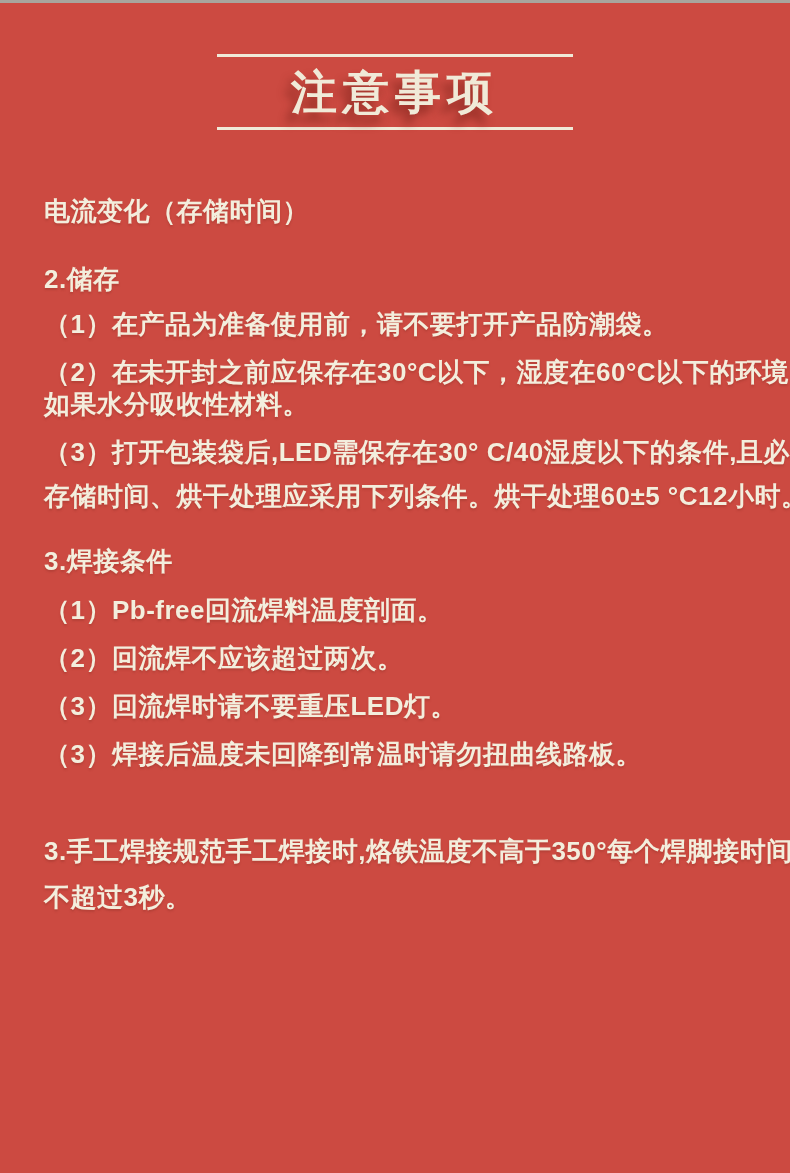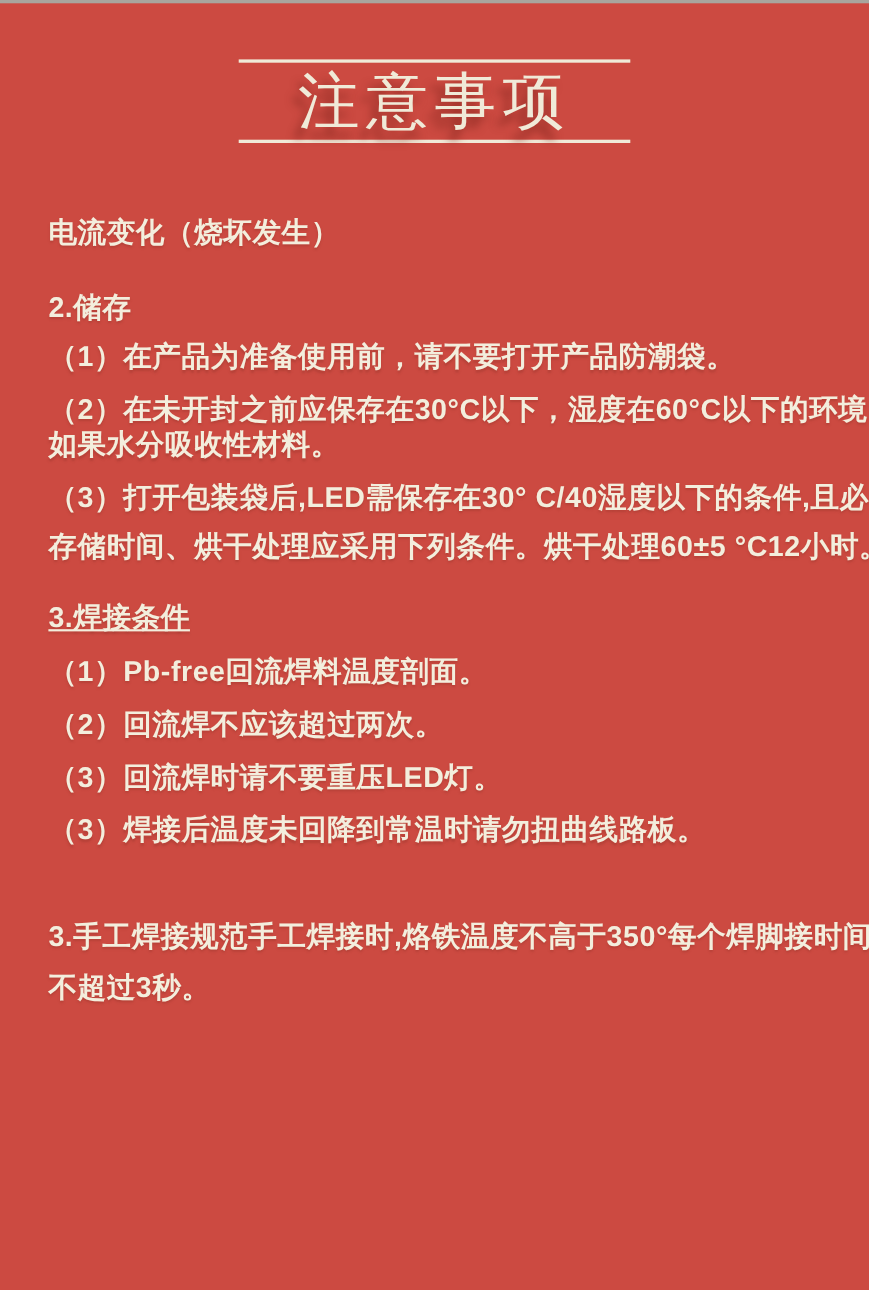"注意事项" .title-text { font-size: 56px -> 46px; font-weight: normal -> bold }
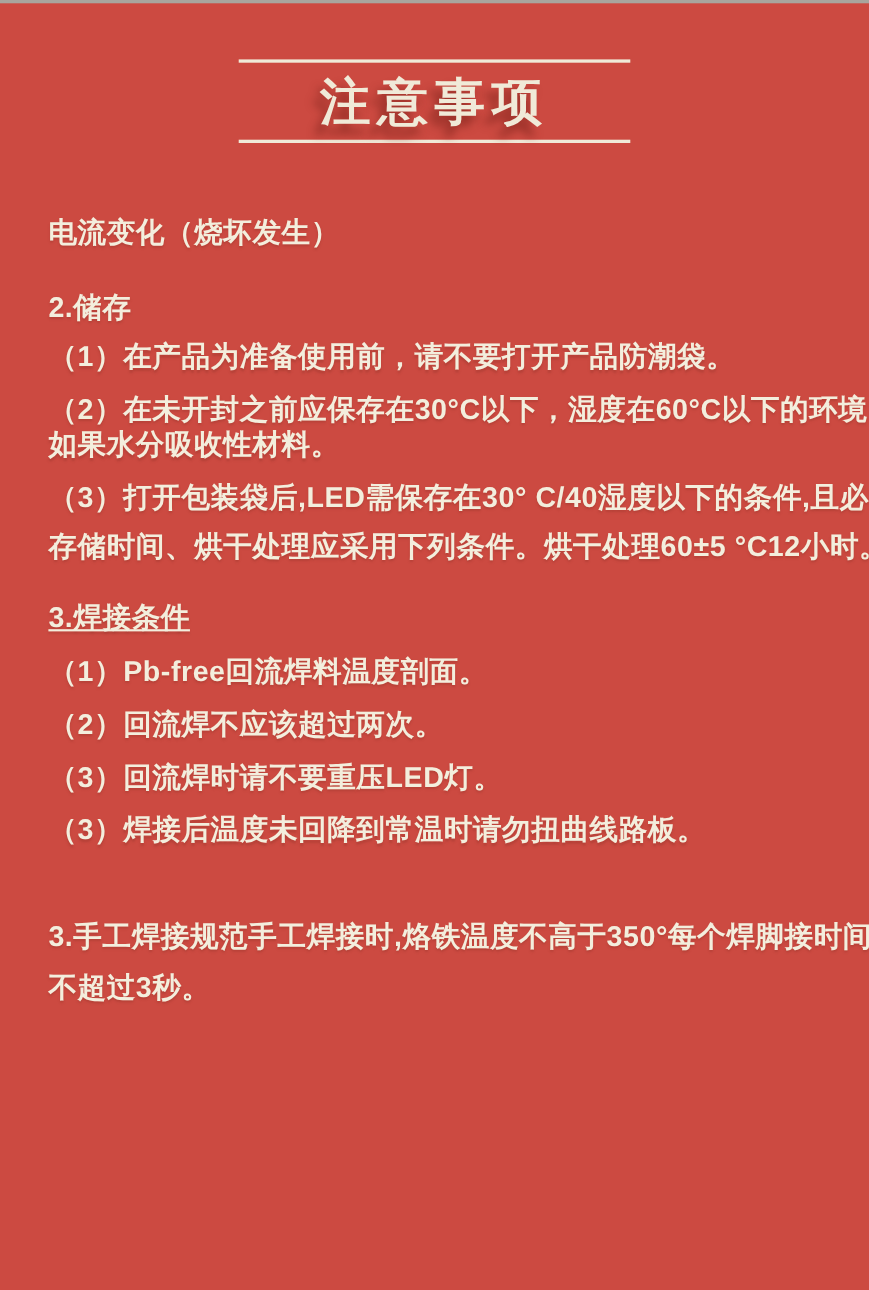"电流变化（烧坏发生）" div.ln { text: 烧坏发生 -> 存储时间 }
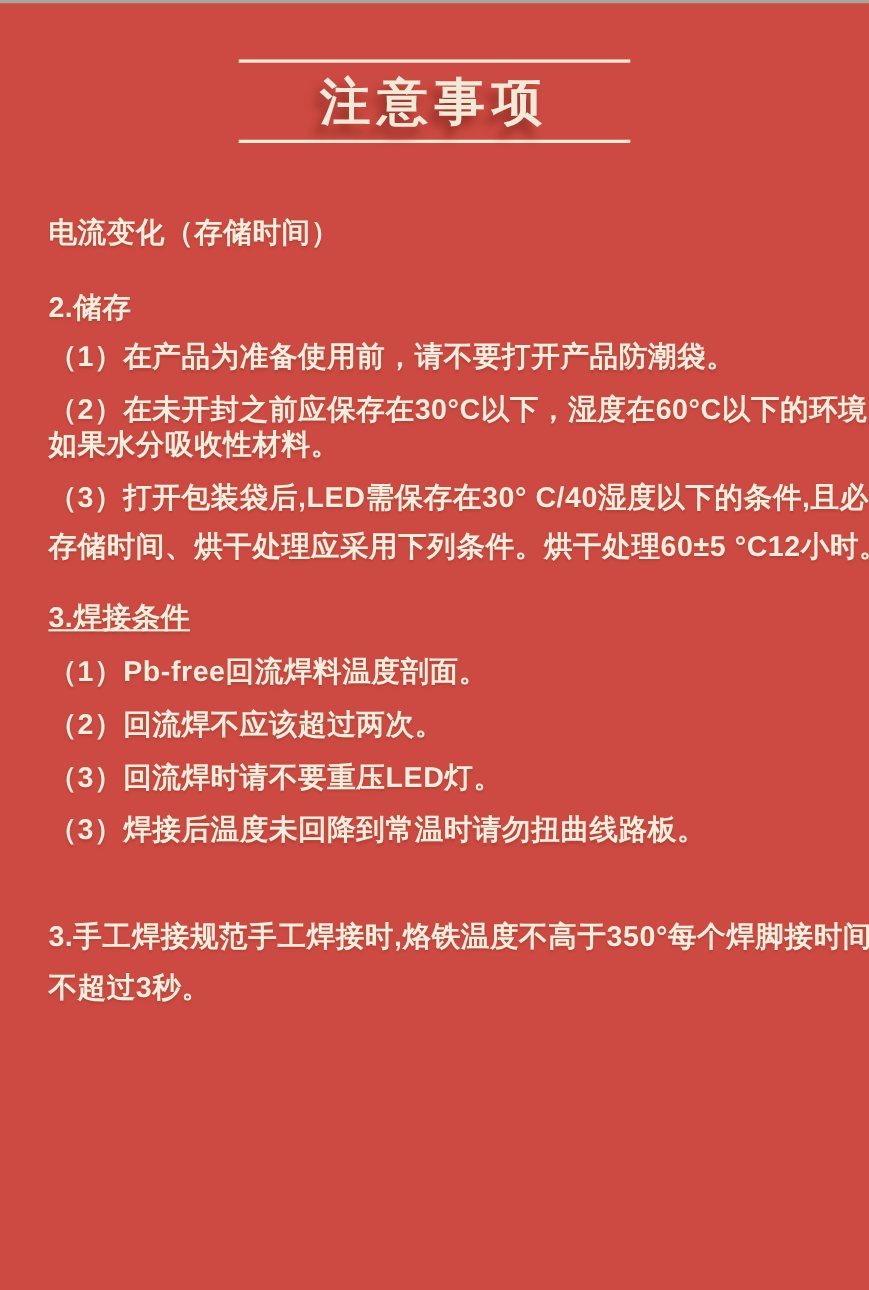"3.焊接条件" .mt-xl { text-decoration: underline -> none }
